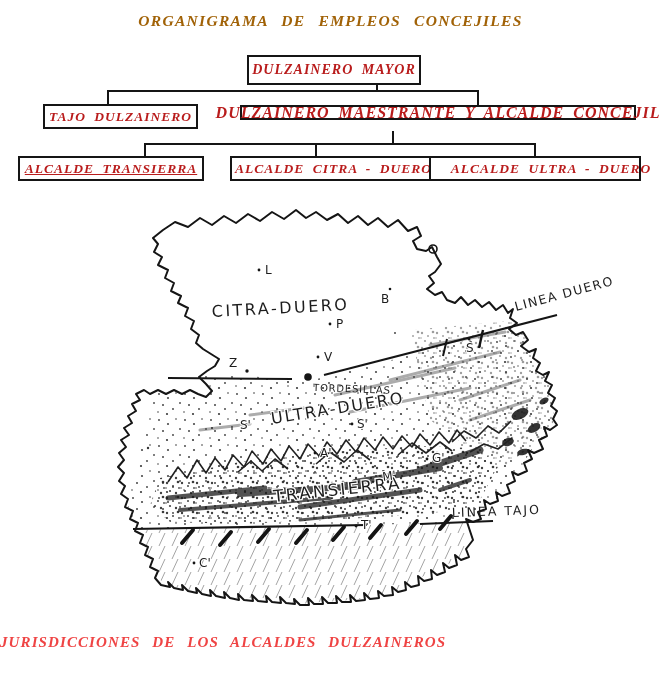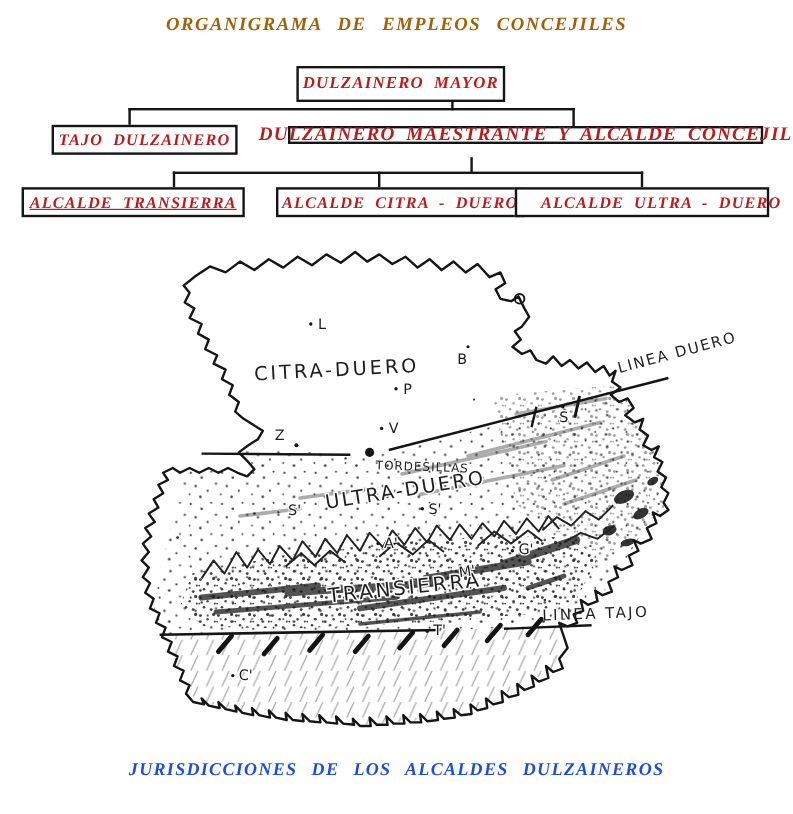"JURISDICCIONES DE LOS ALCALDES" .doc-caption { color: #1d4ed8 -> #ef4444; text-align: center -> left }
